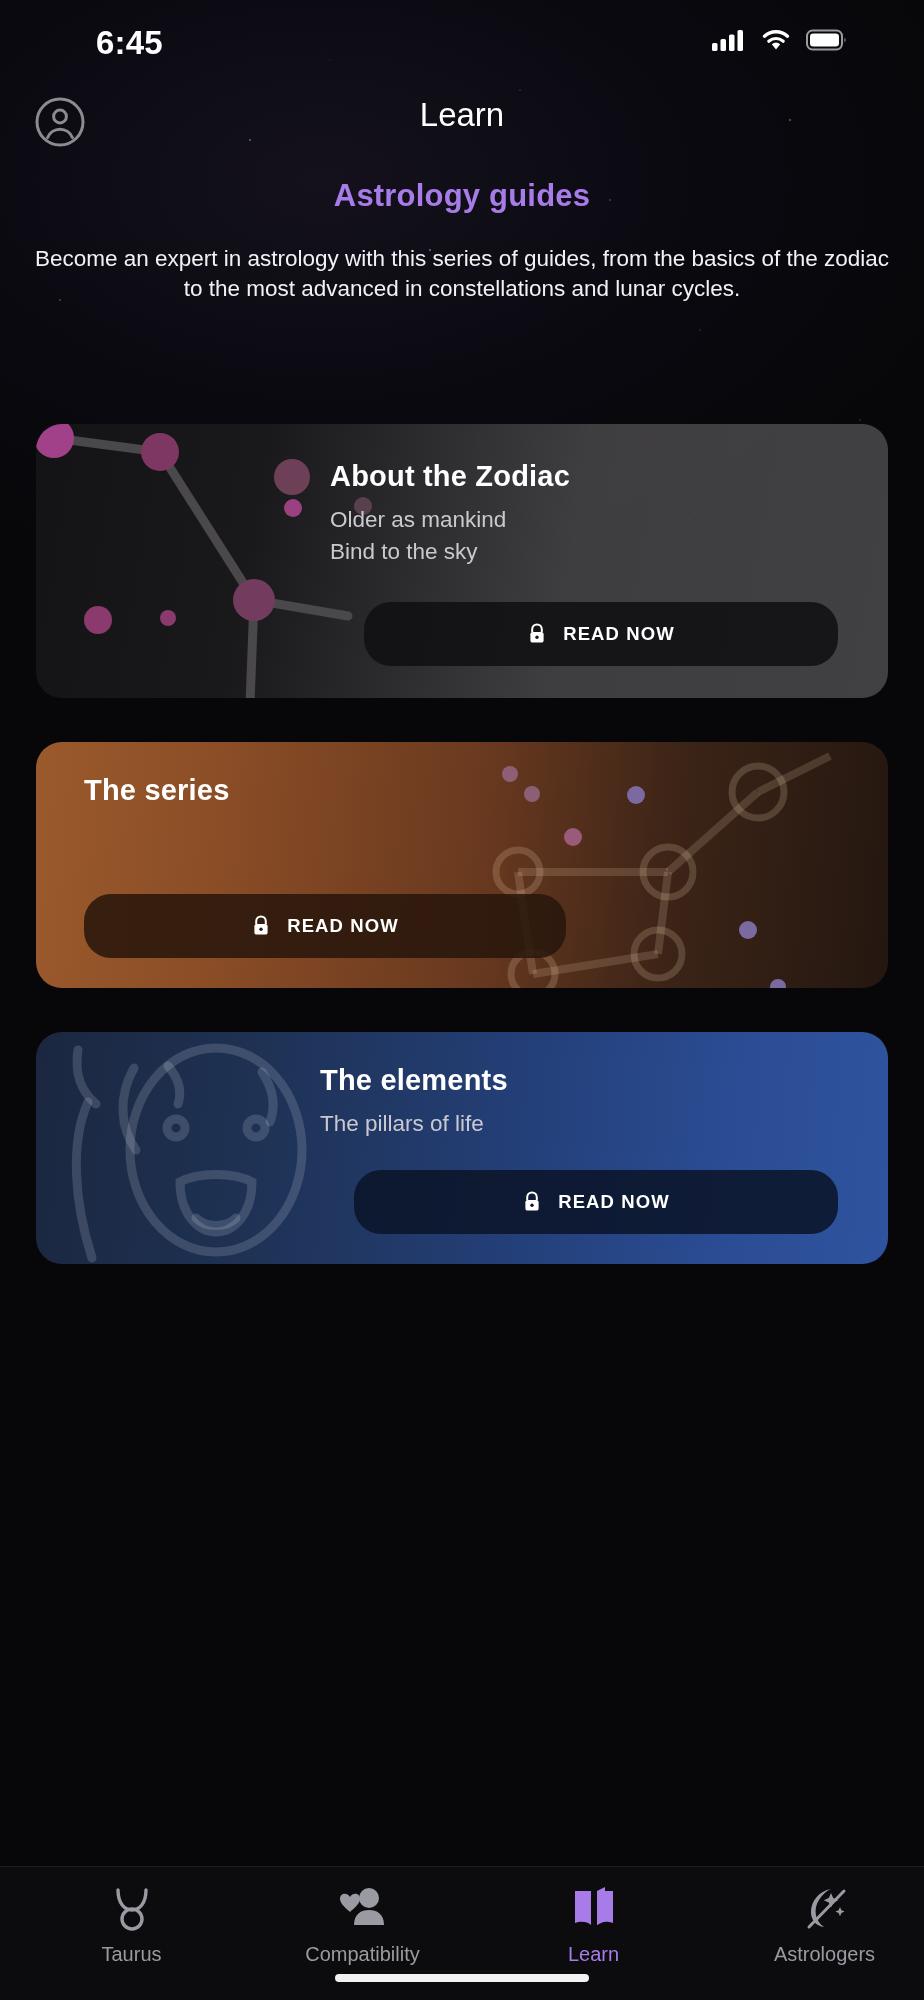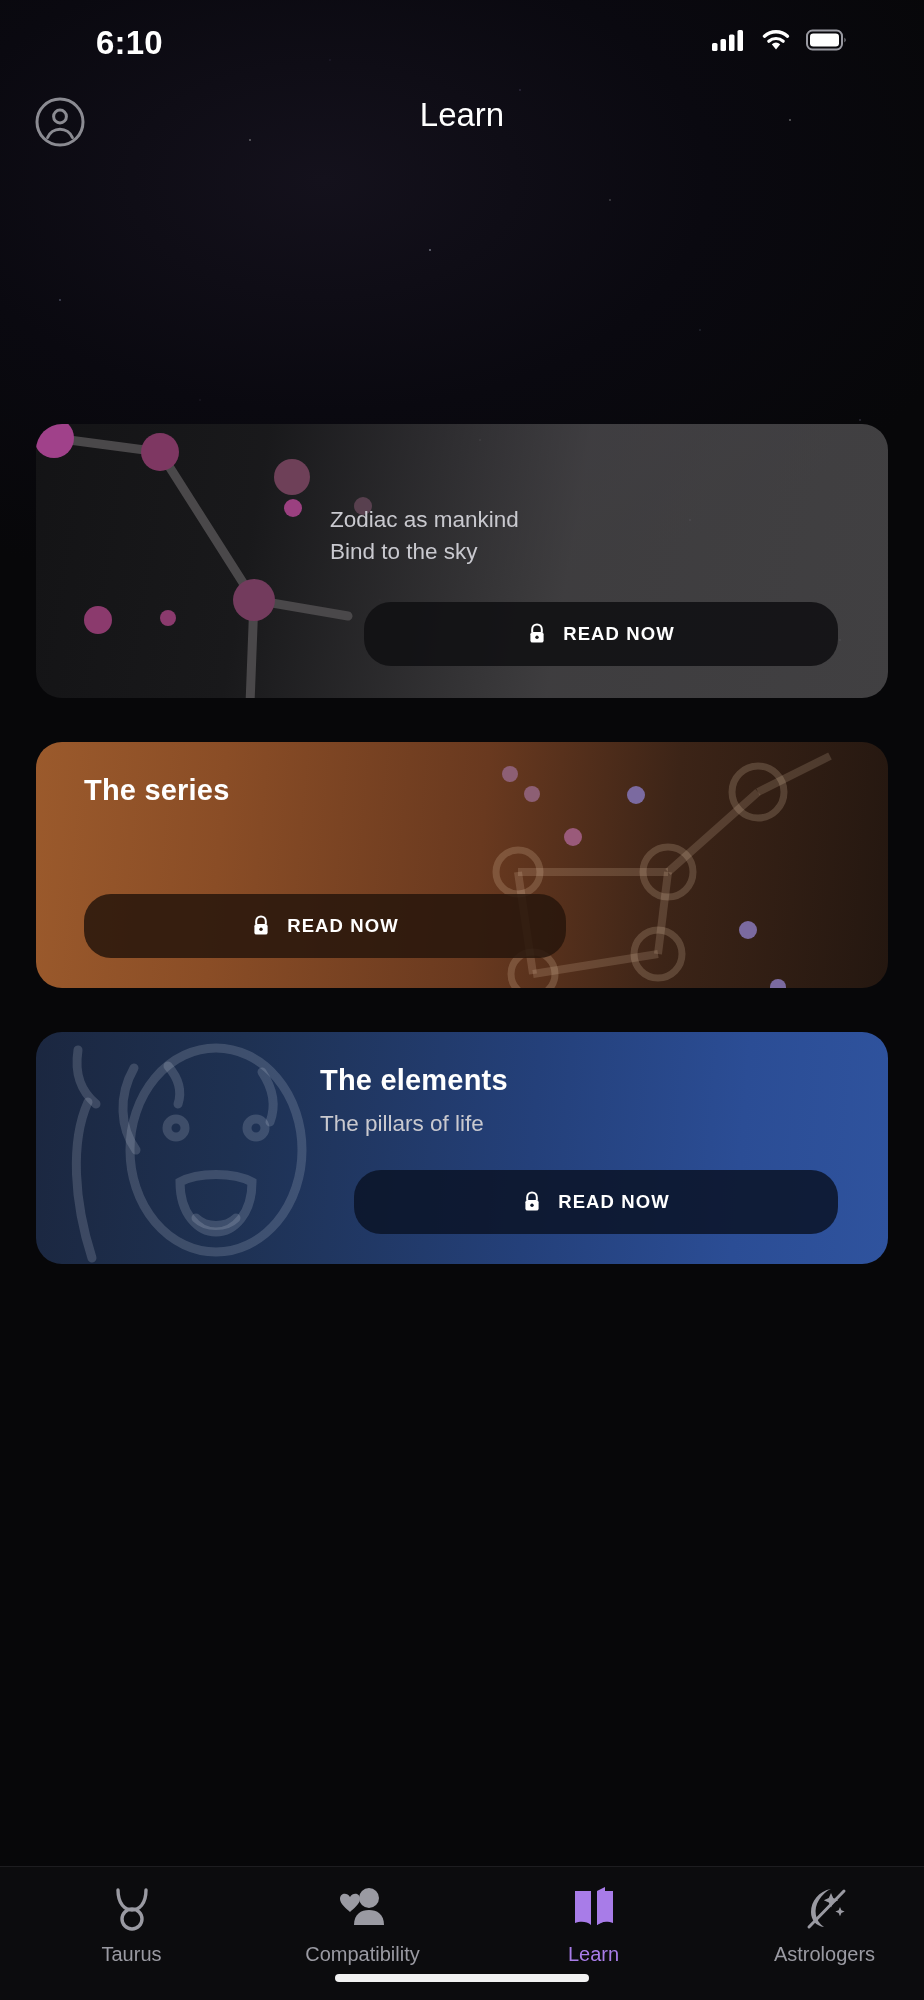"6:10" div.clock { text: 6:10 -> 6:45 }
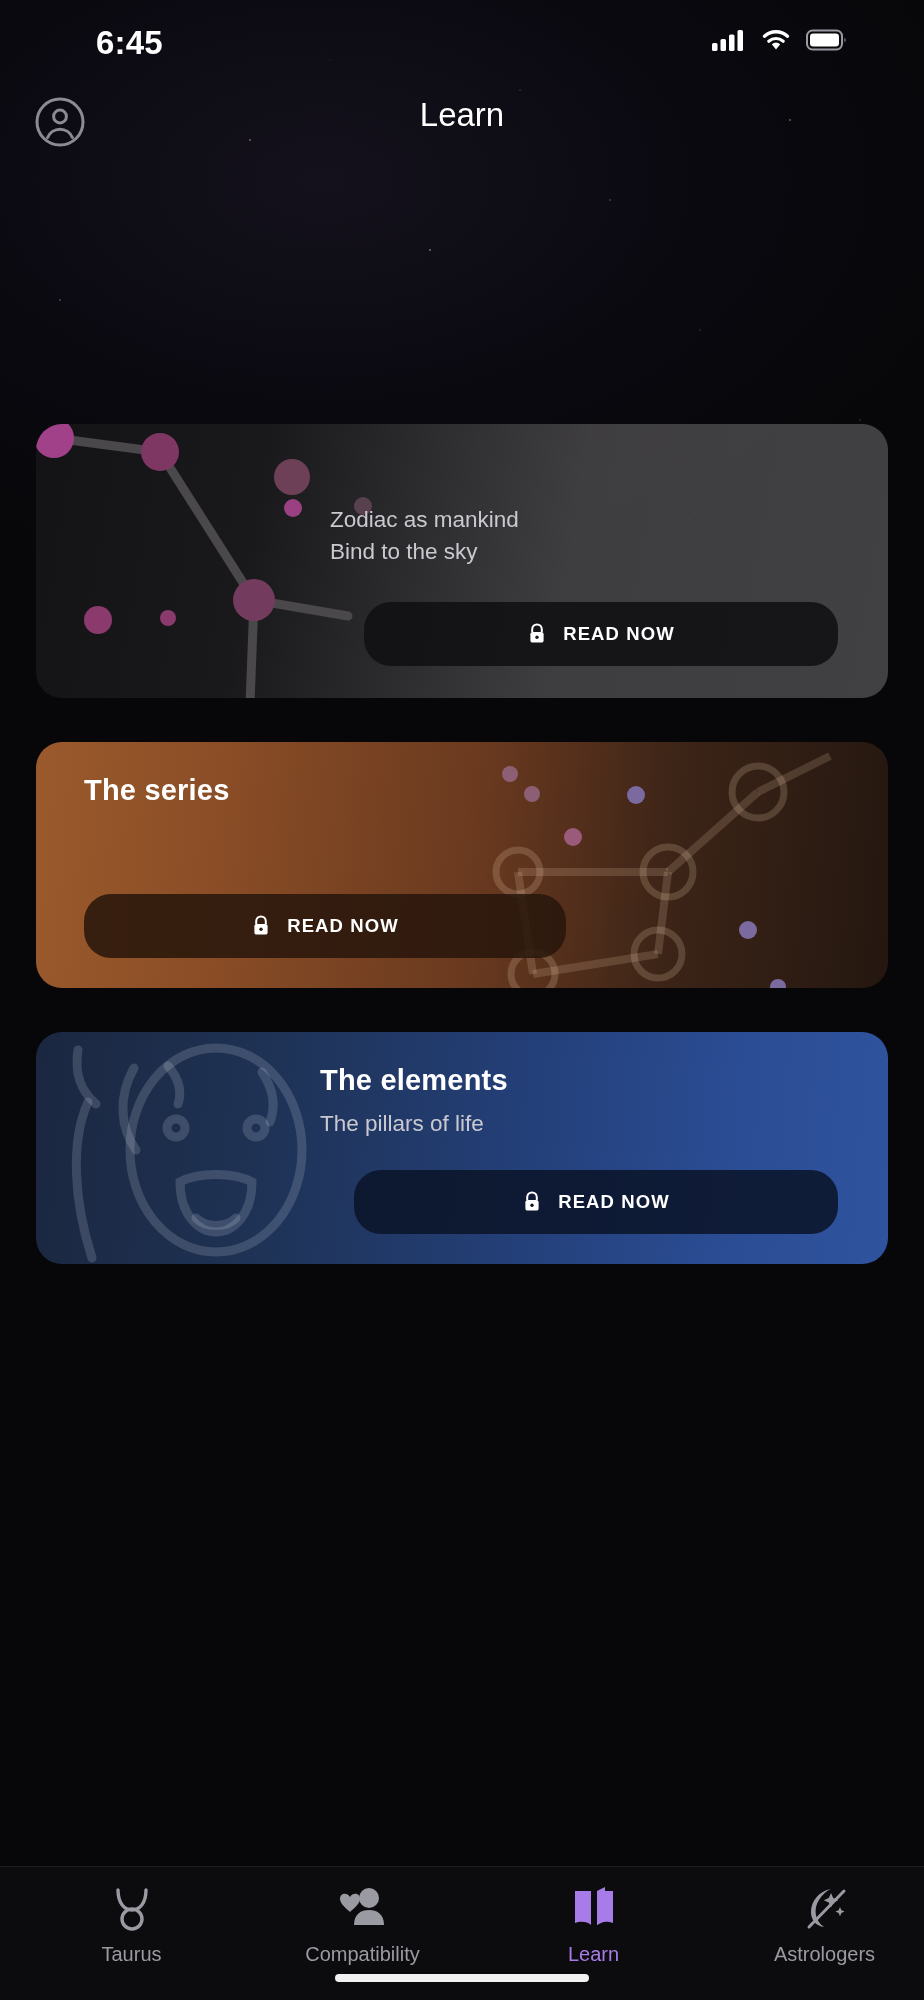"Astrology guides" div.intro { html: none -> <div> <div>Astrology guides</div> <div>Become an expert in astrology with this series of guides, from the basics of the zodiac to the most advanced in constellations and lunar cycles.</div> </div> }
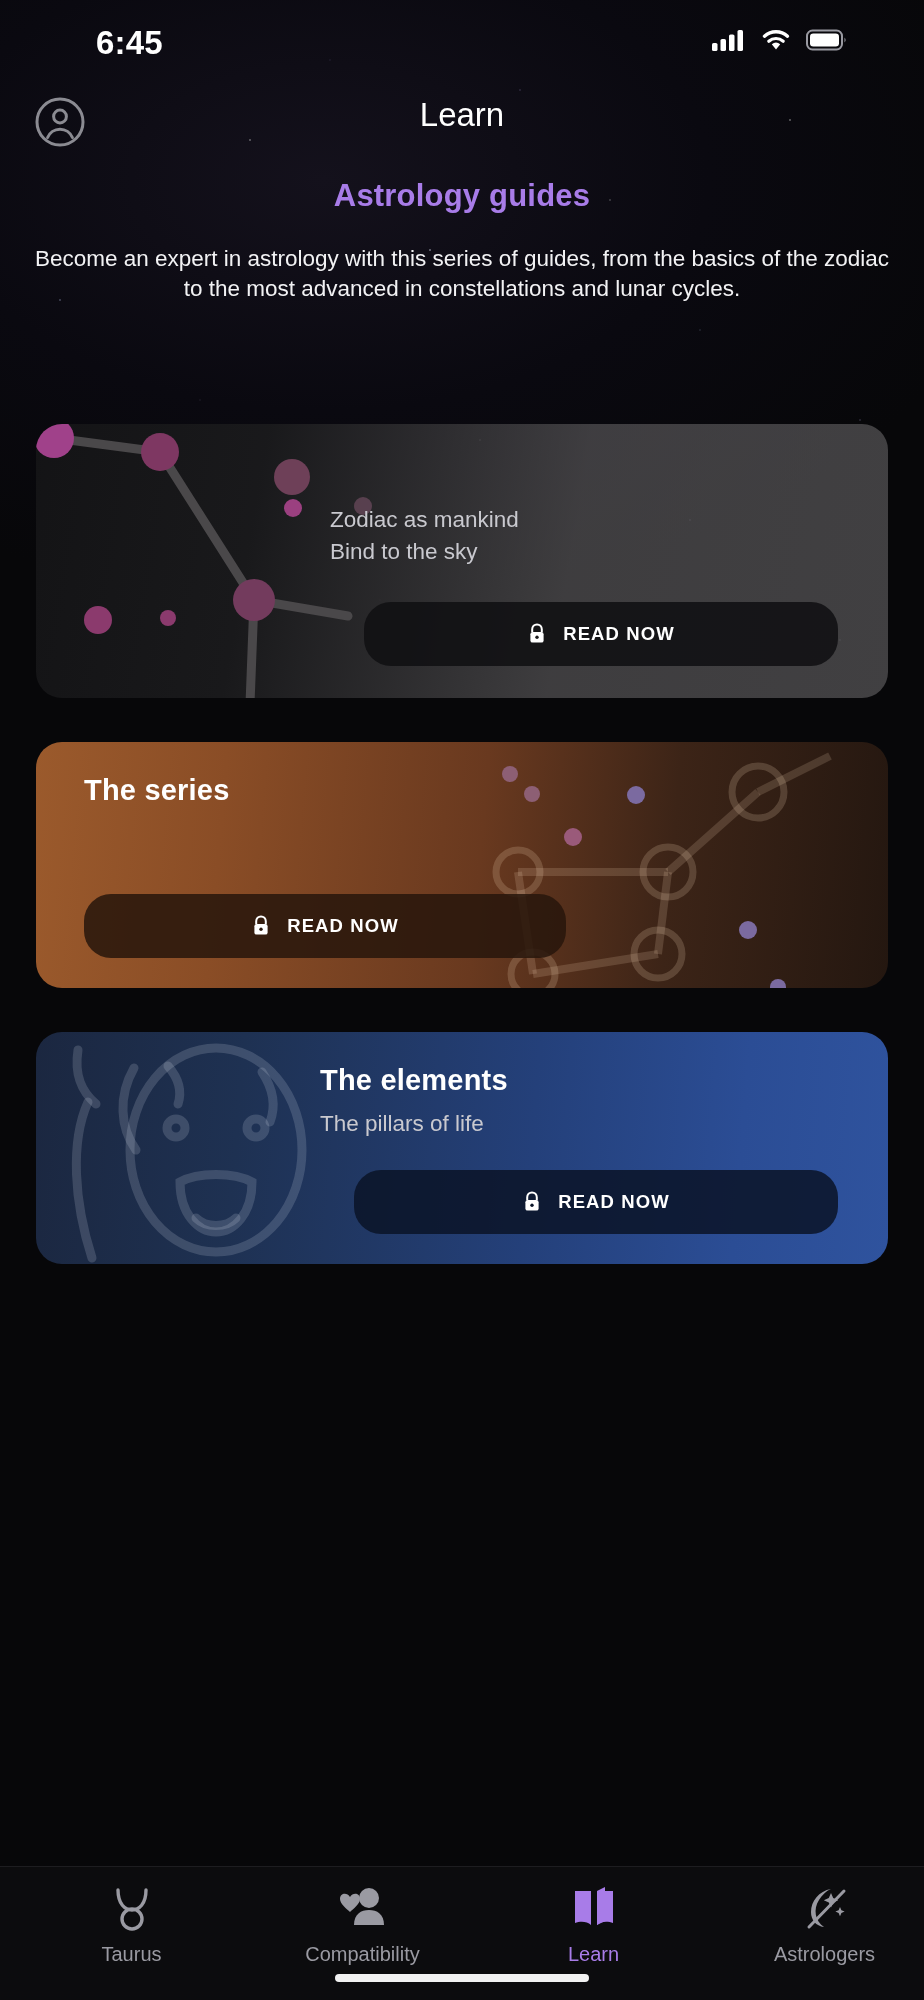"About the Zodiac" div.card-title { html: none -> <div>About the Zodiac</div> }
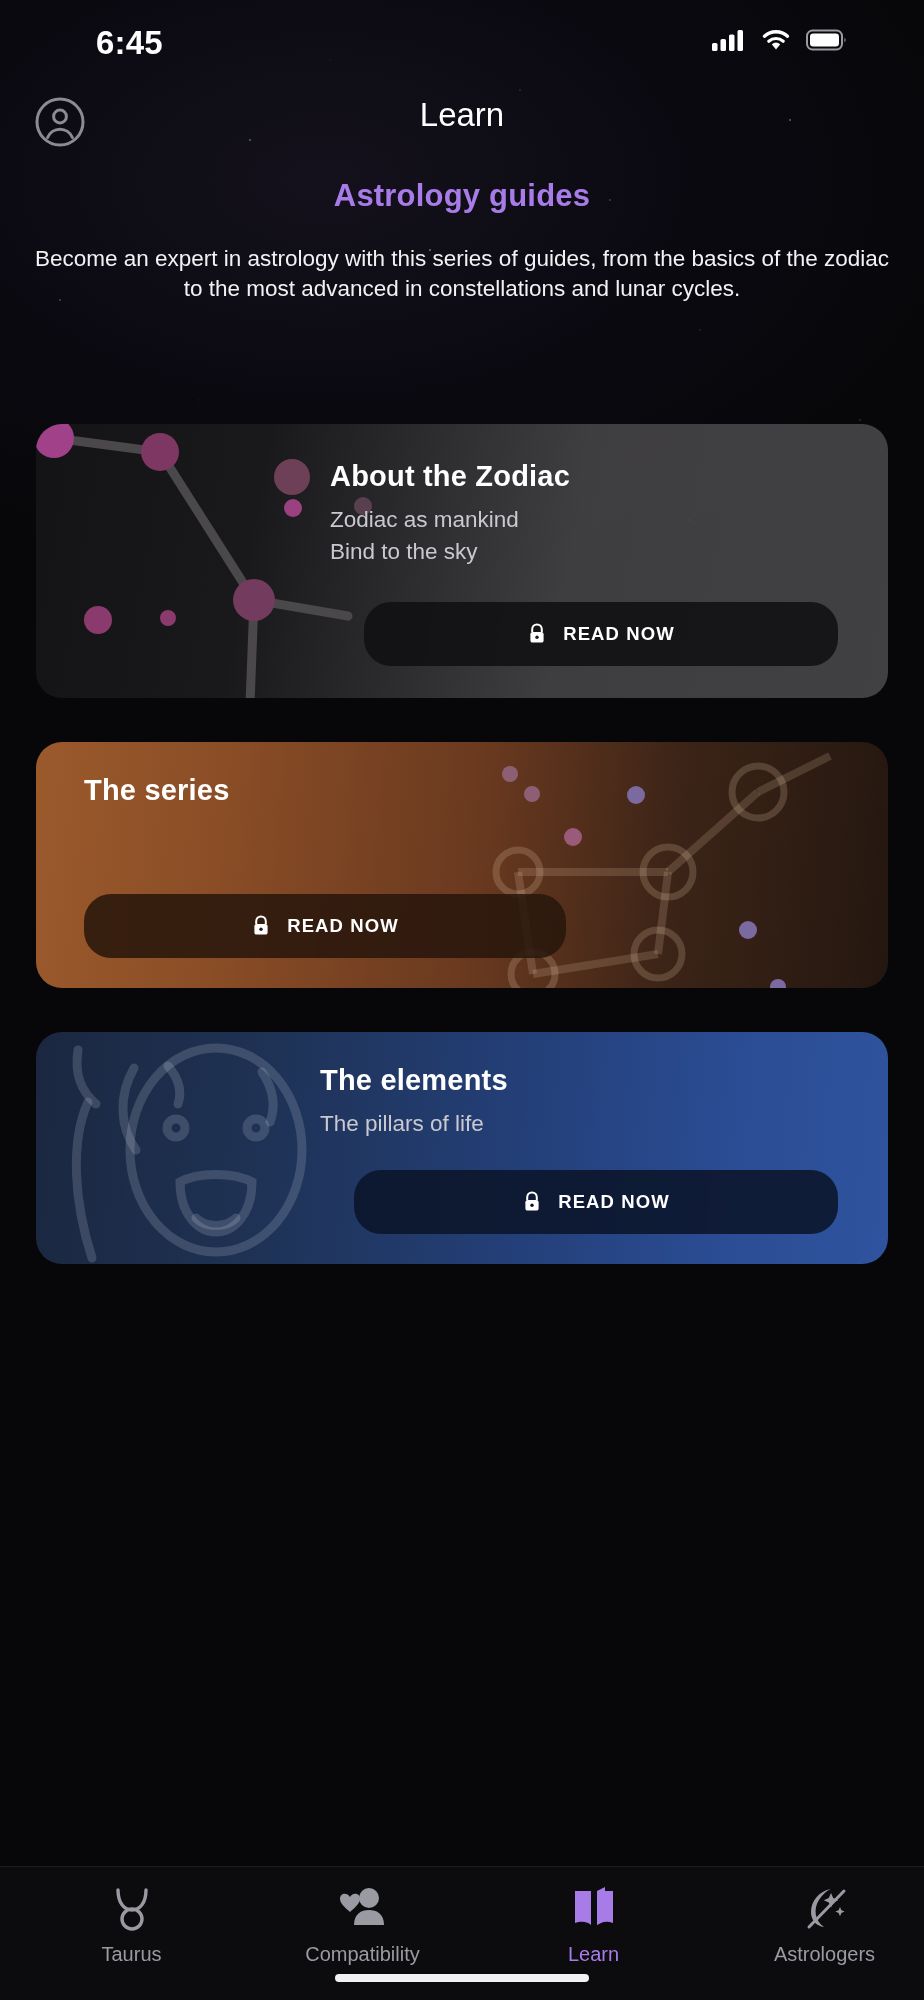"Zodiac as mankind" div { text: Zodiac -> Older }
